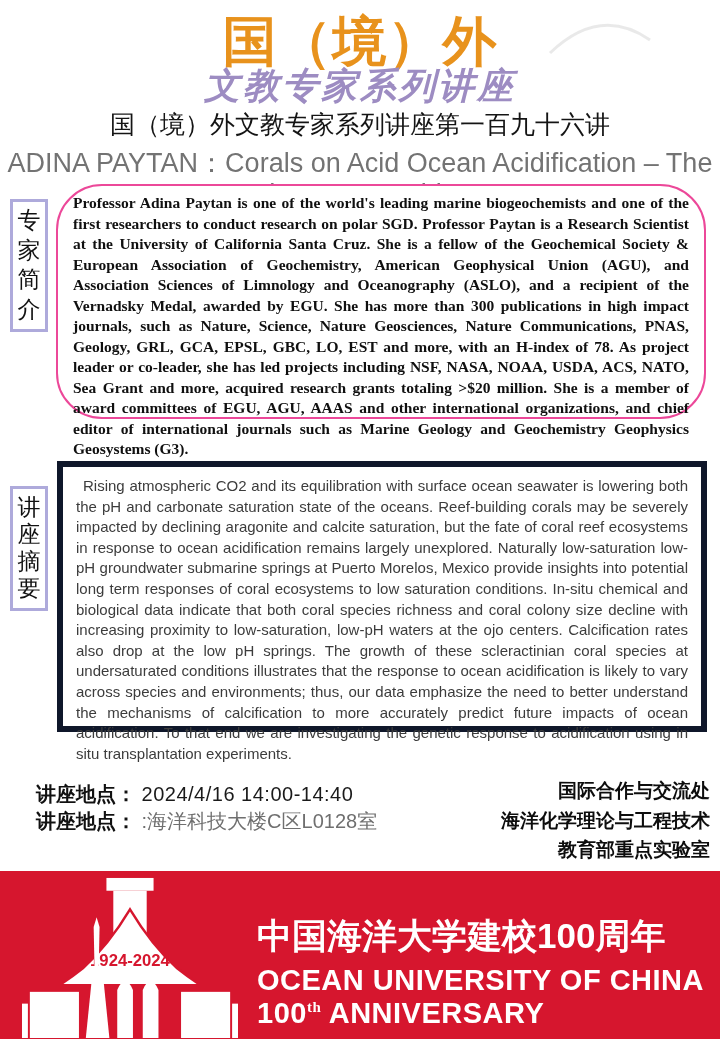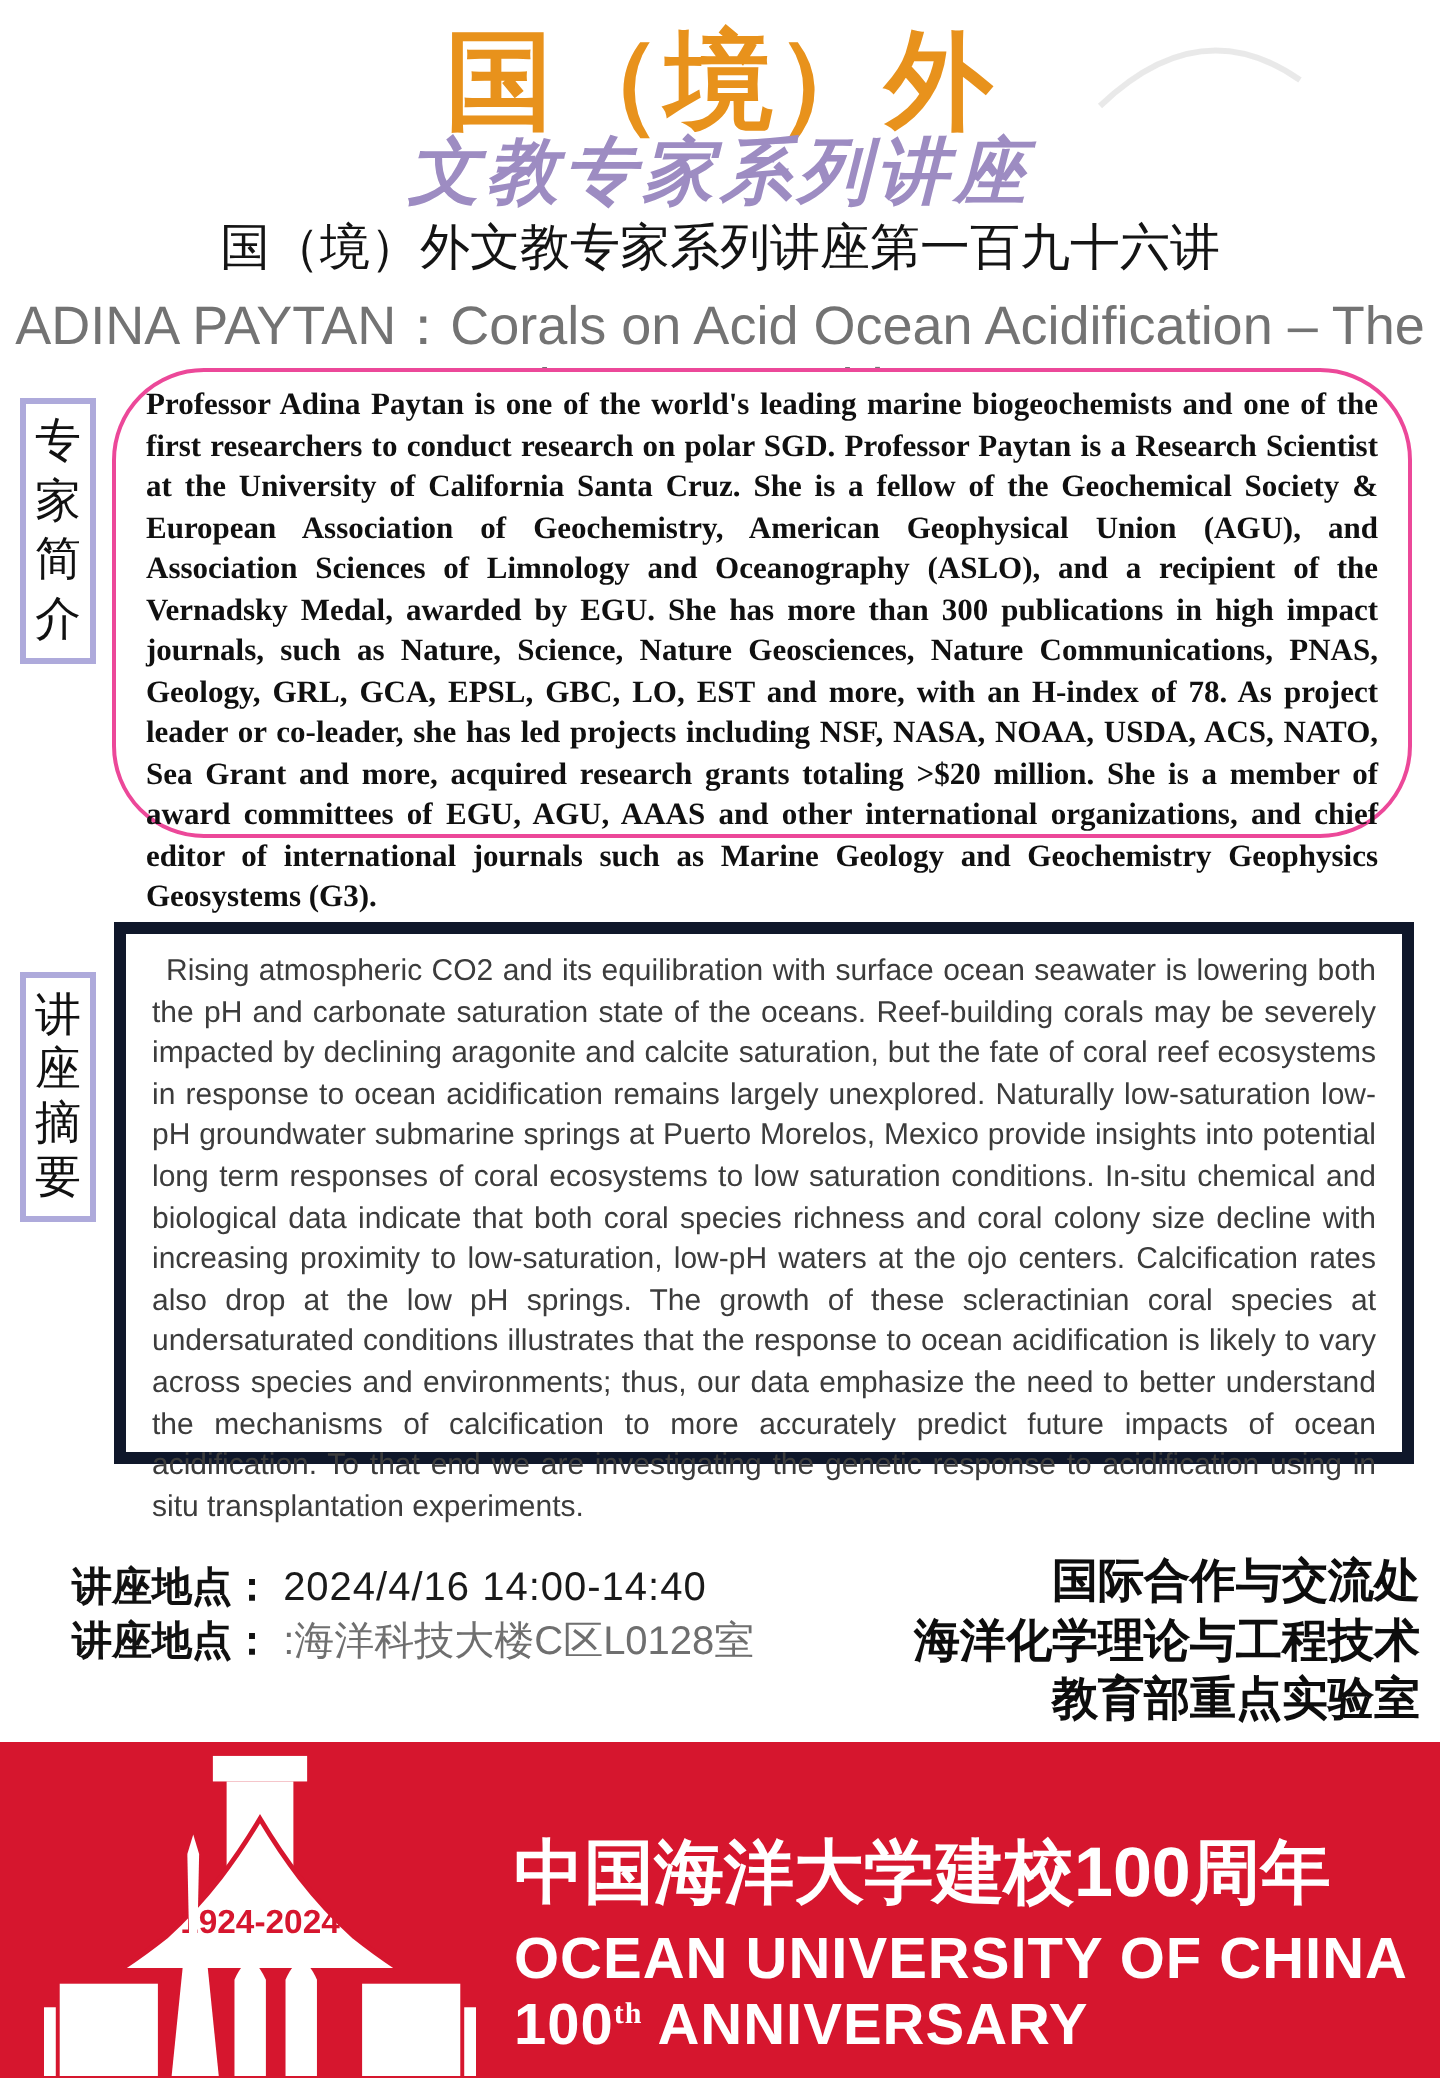"国际合作与交流处" .organizer { font-size: 23px -> 19px }
